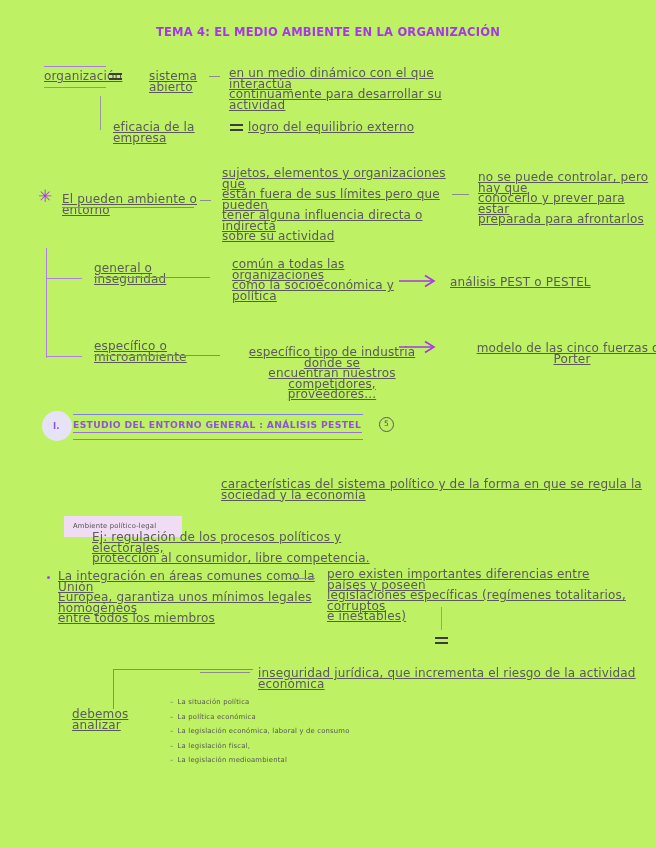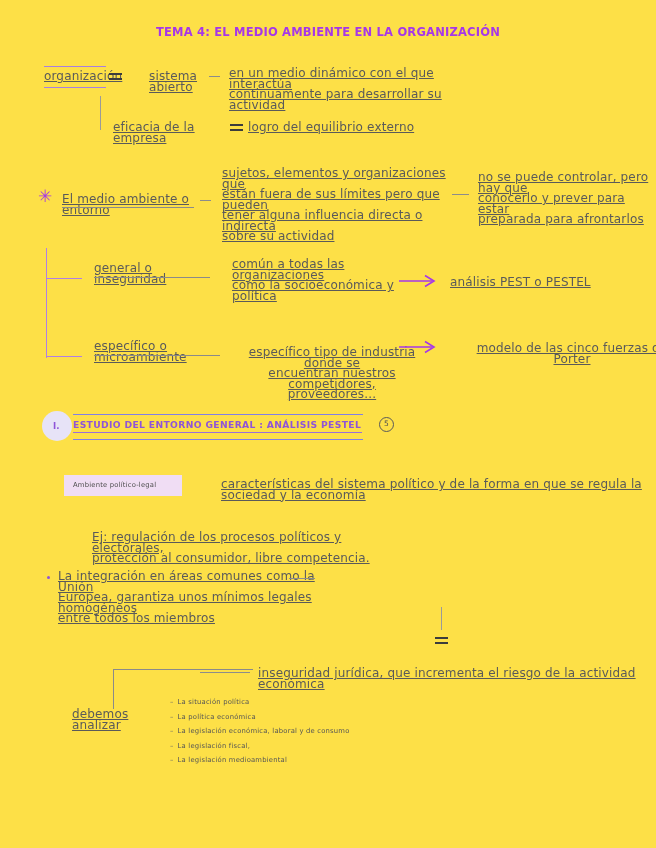"TEMA 4: EL MEDIO AMBIENTE" .page { background: #fde047 -> #bef264 }
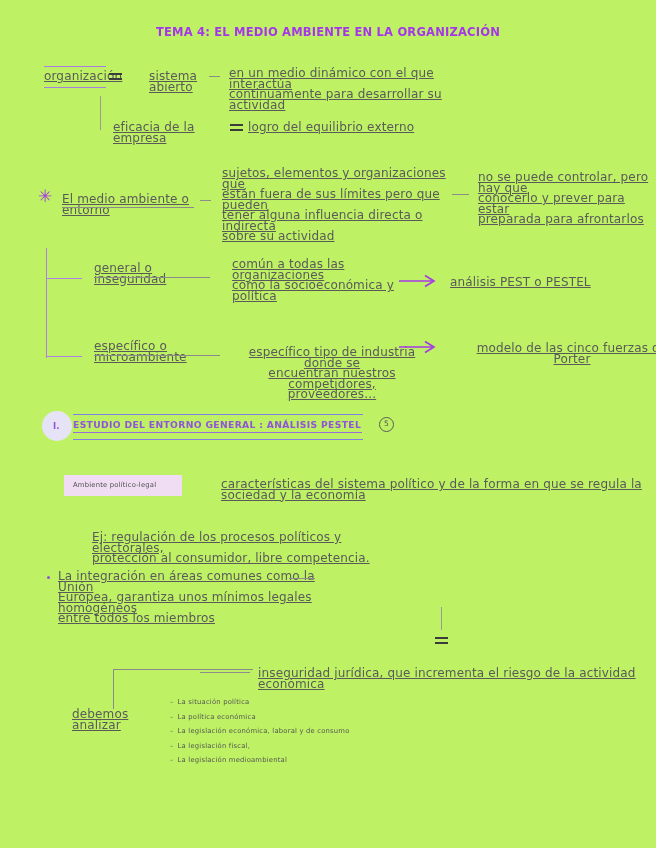"El medio ambiente o entorno" div.txt { text: medio -> pueden }
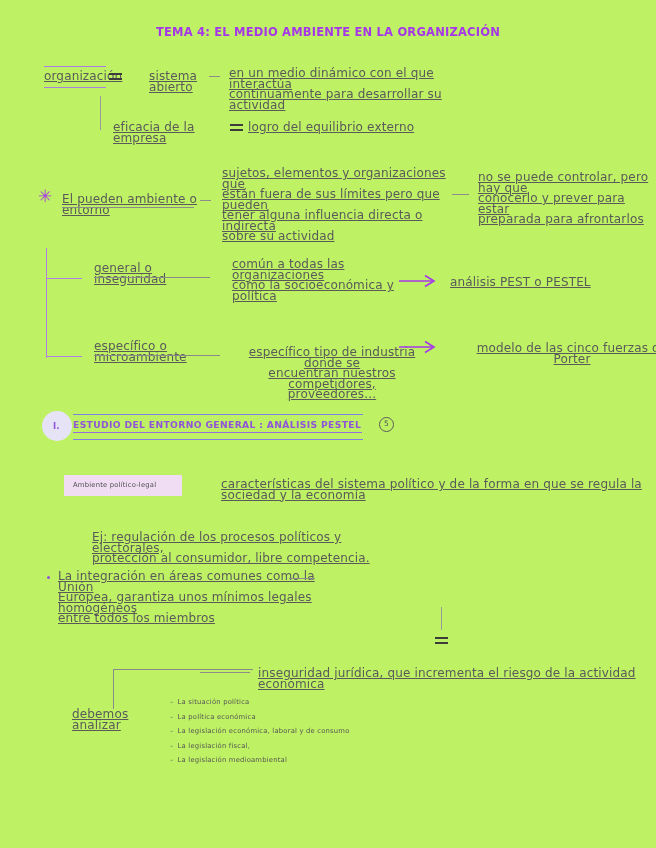"Ambiente político-legal" .hl-box { margin-top: none -> 41px }
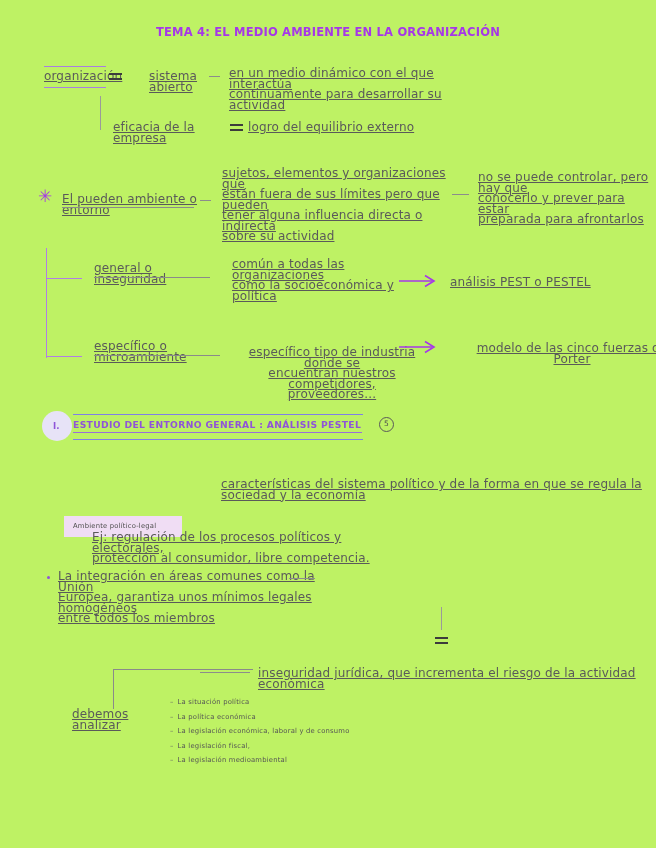"pero existen importantes diferencias" div.txt { html: none -> <div>pero existen importantes diferencias entre países y poseen legislaciones específicas (regímenes totalitarios, corruptos e inestables)</div> }
